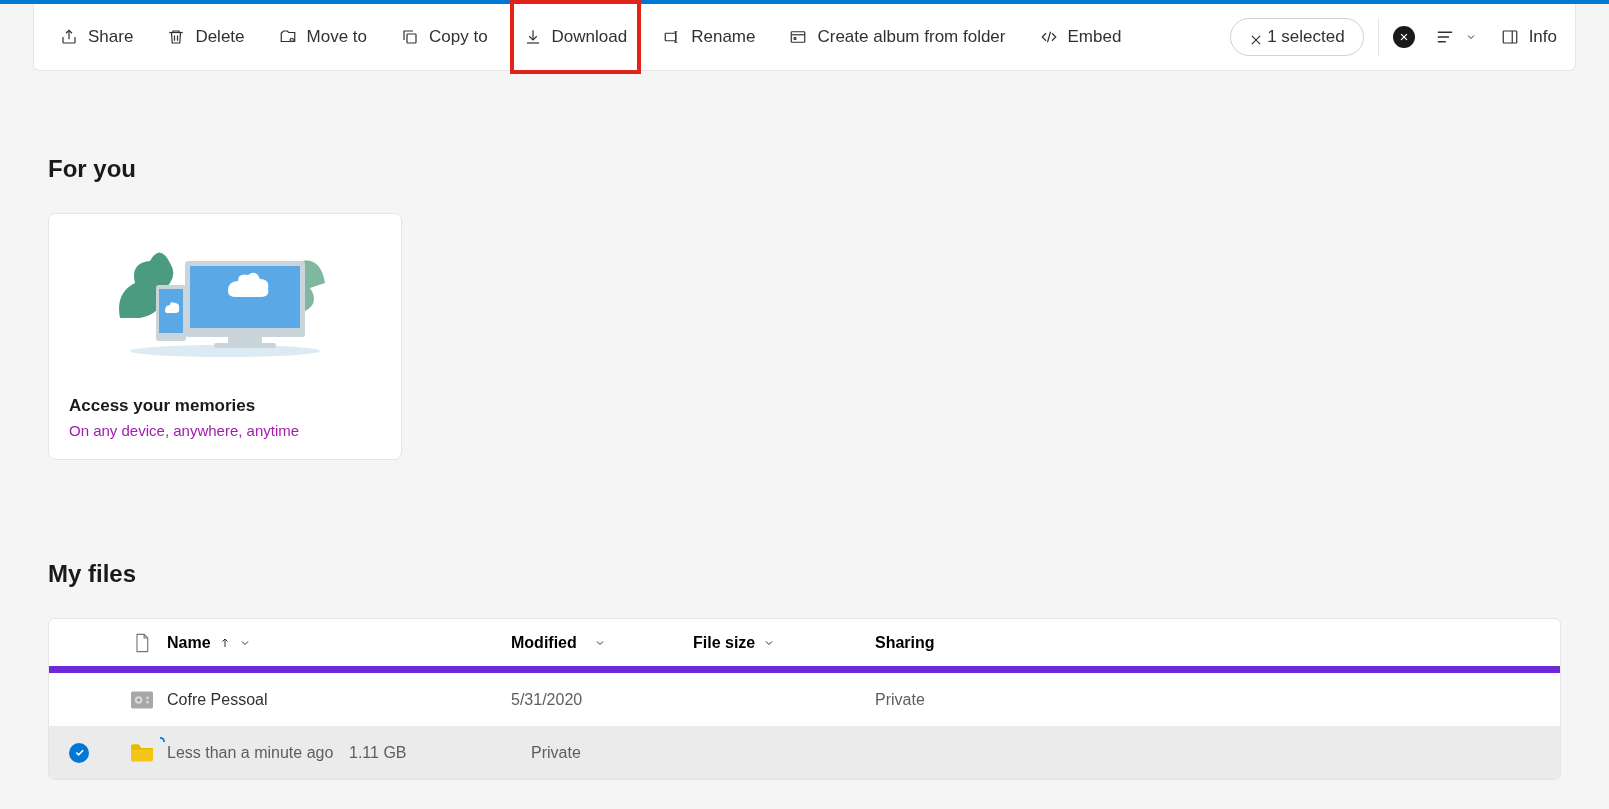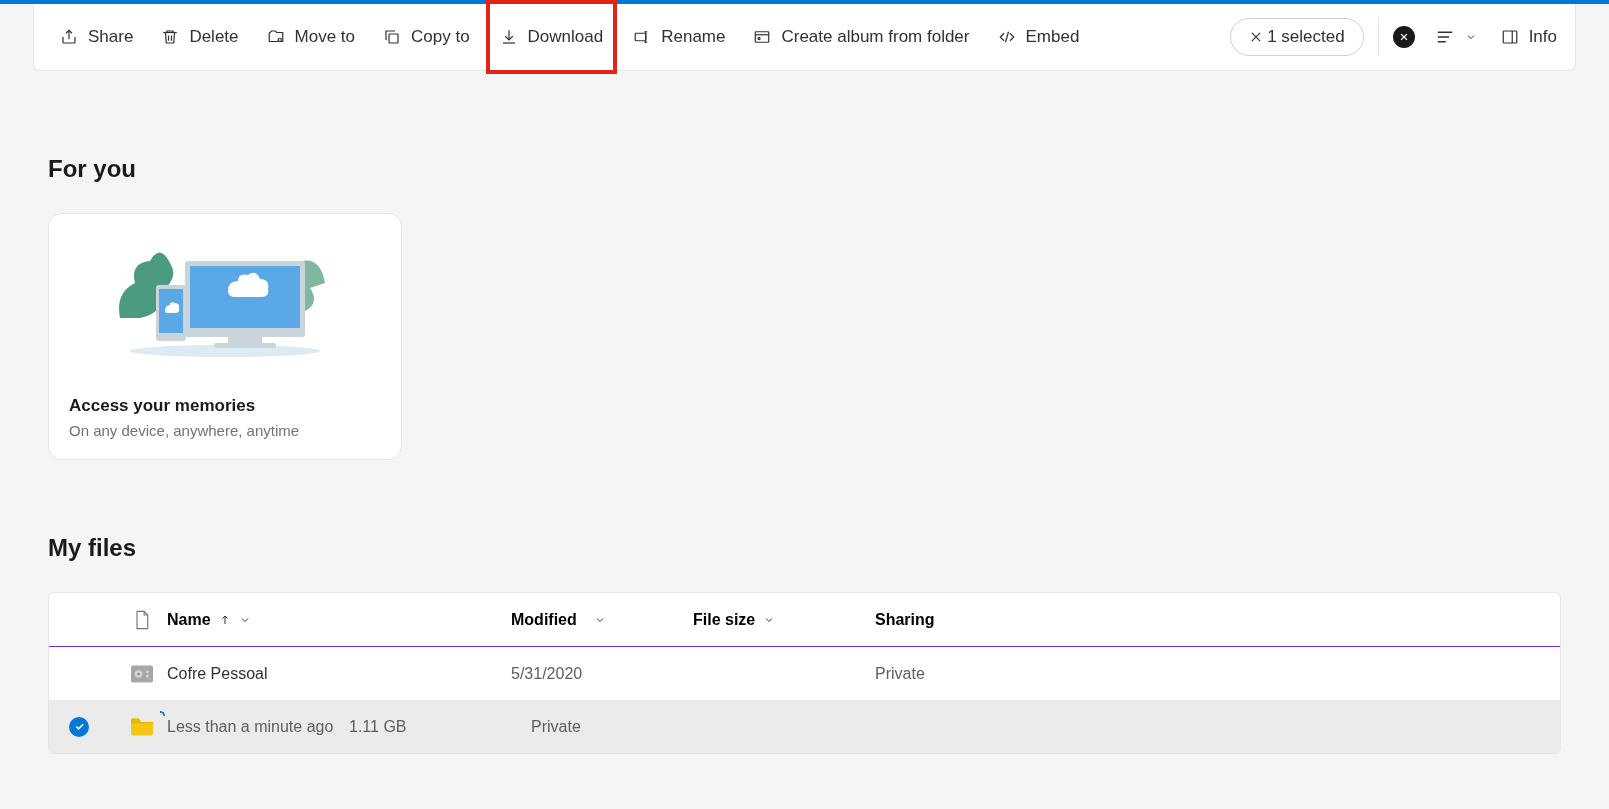"Share" .tb-left { gap: 4px -> 10px }
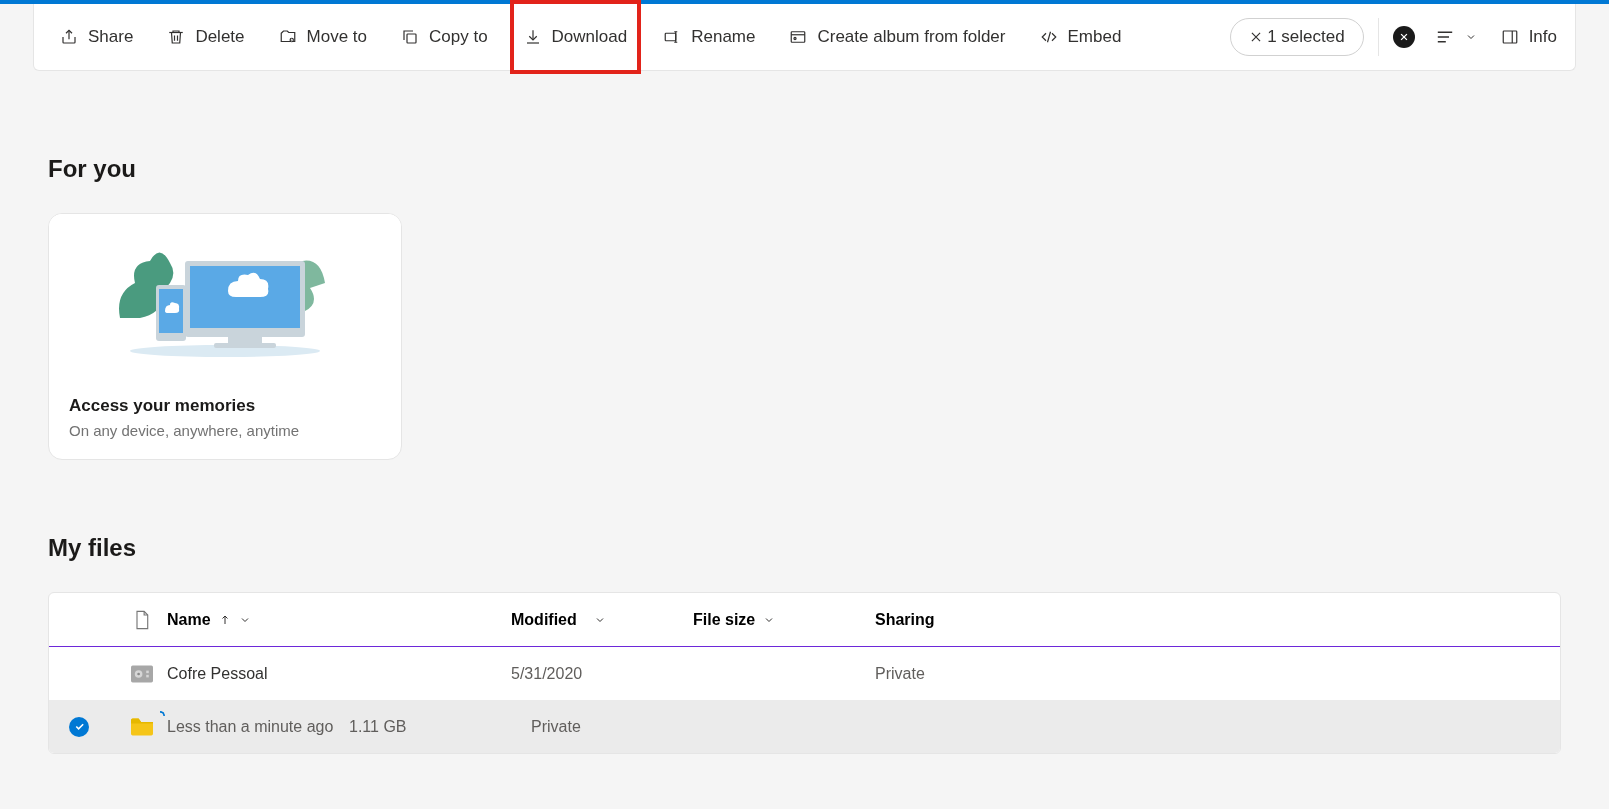"1 selected" .sel-pill { align-items: center -> flex-end }
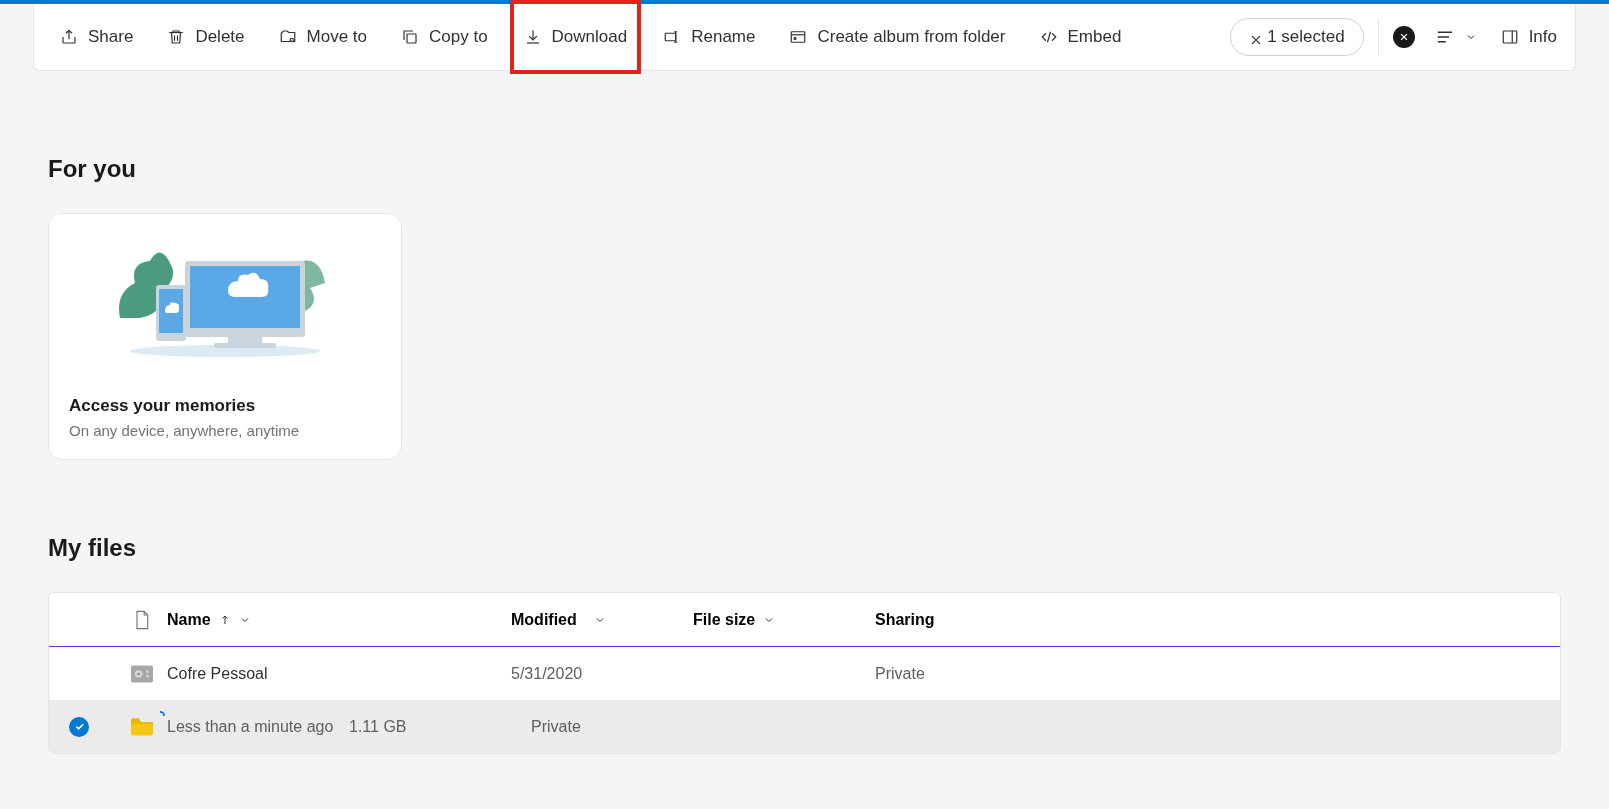"Access your memories" .card { border-radius: 14px -> 8px }
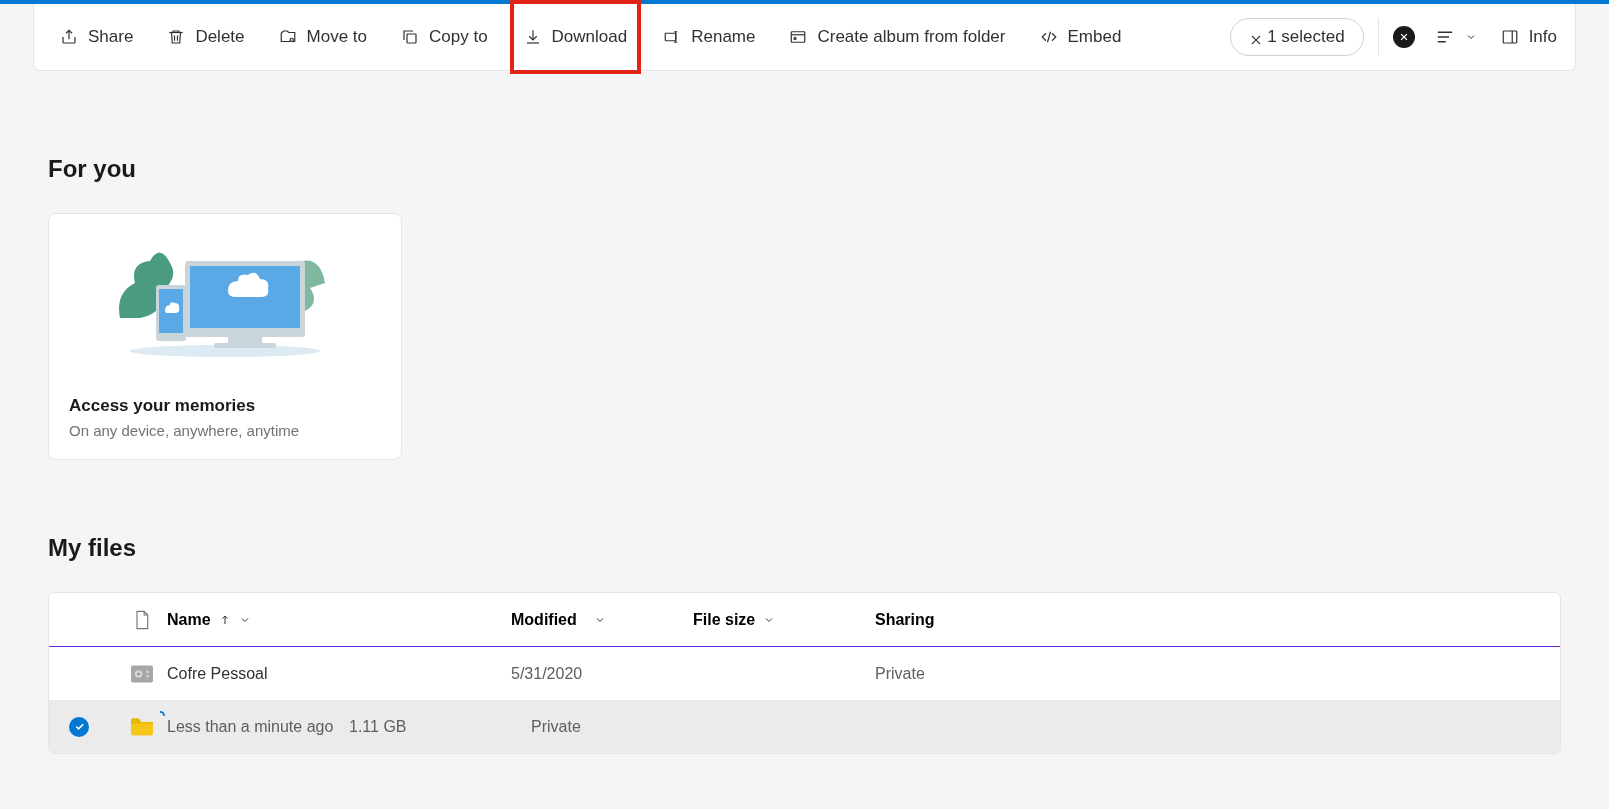"On any device, anywhere, anytime" .card-sub { color: #737373 -> #a21caf }
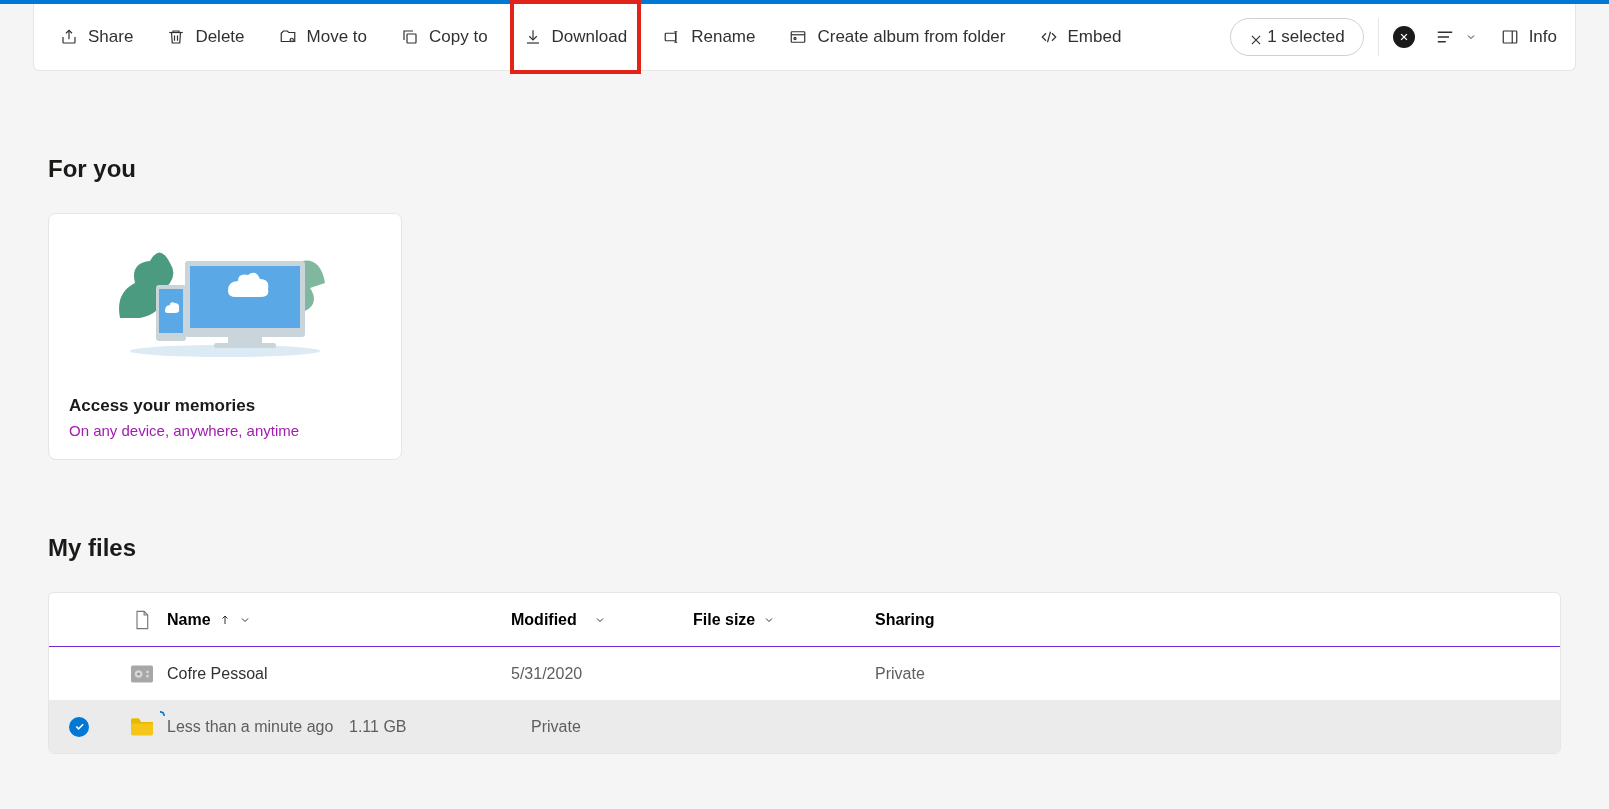"My files" h2.sec-title { margin-top: 74px -> 100px }
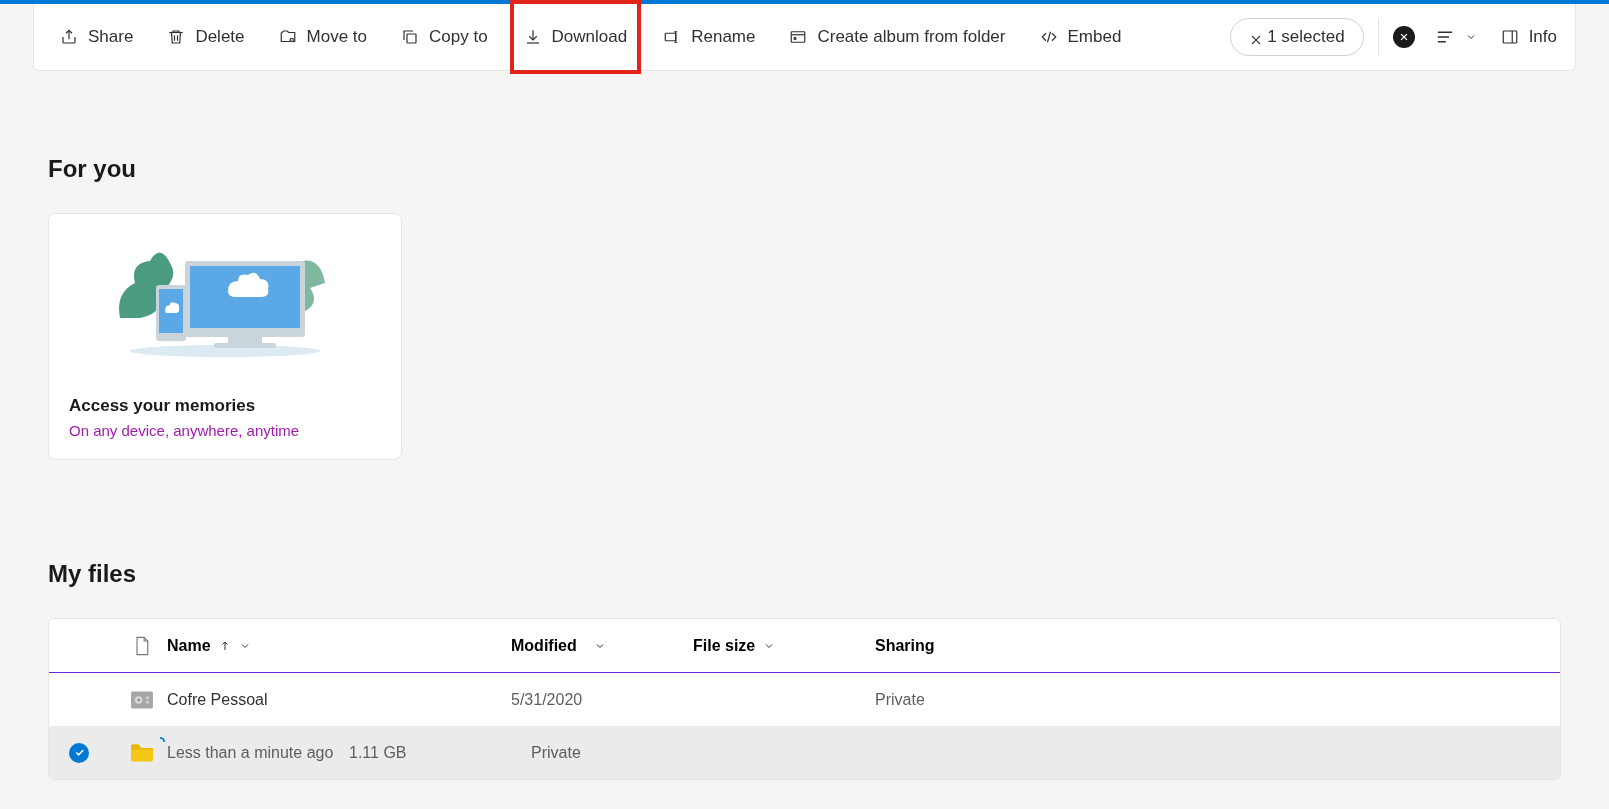"Name" .thead { border-bottom: 1px solid #6d28d9 -> 7px solid #6d28d9 }
